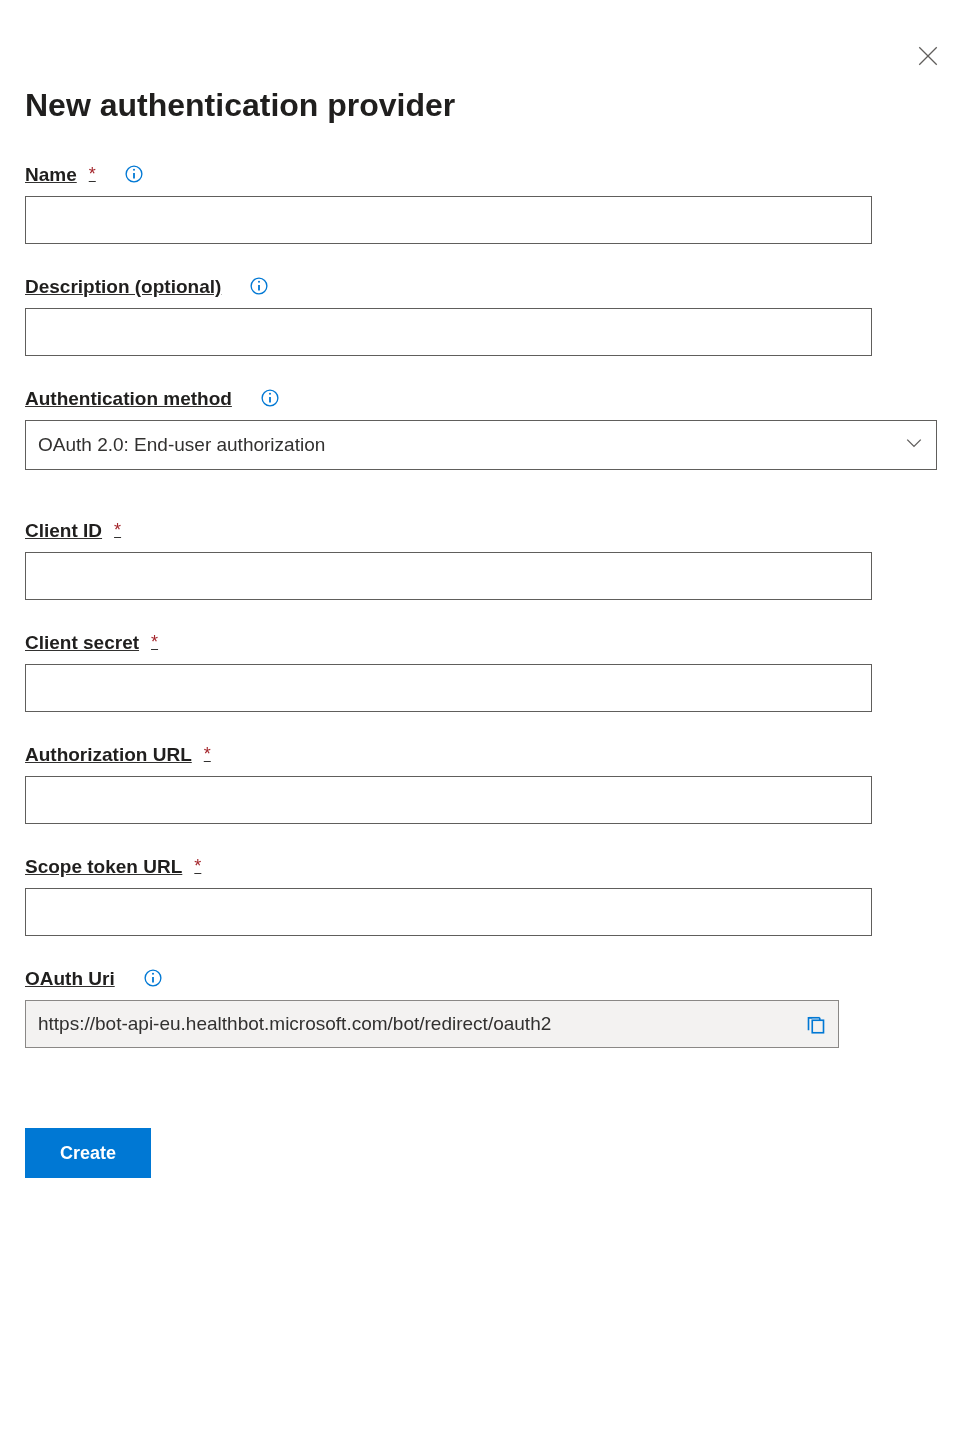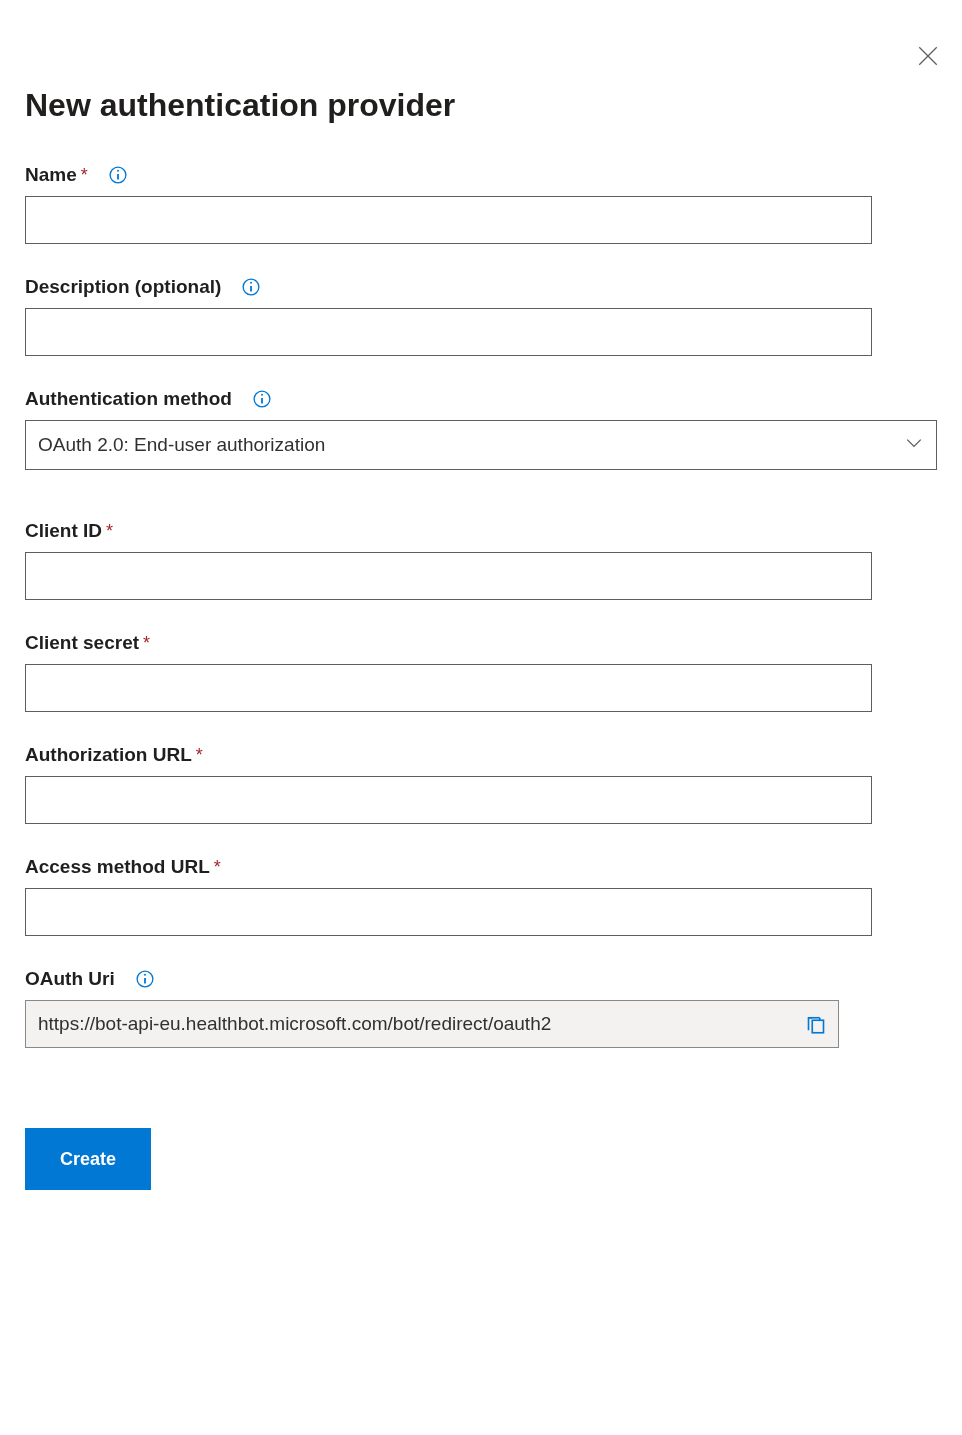"Name" .field-label-row { align-items: center -> none; gap: 2px -> 10px; text-decoration: none -> underline }
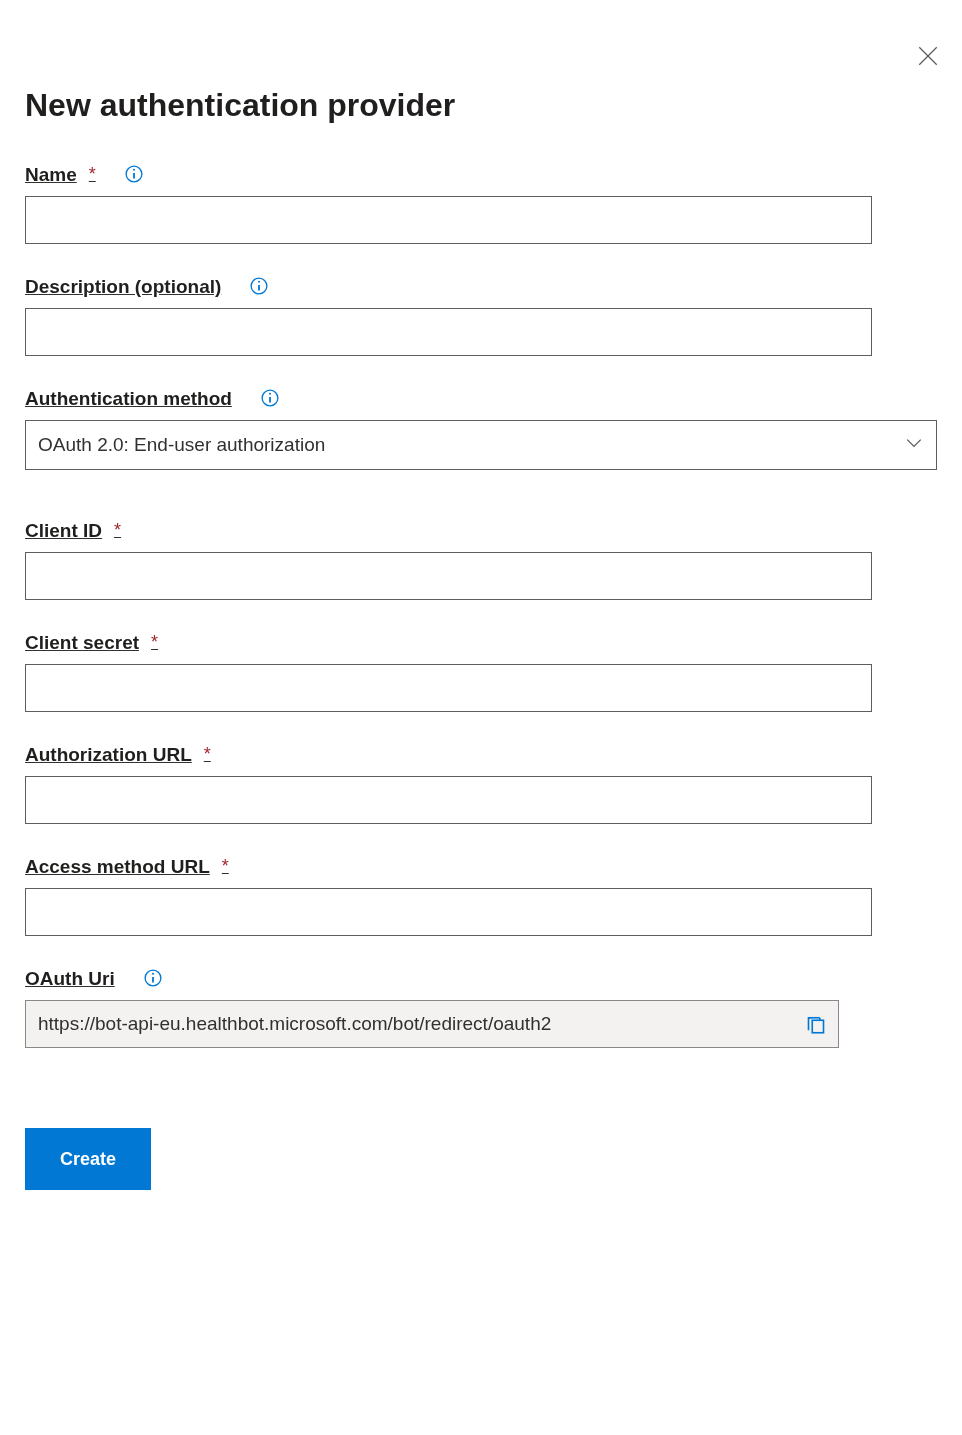"Access method URL" span.field-label { text: Access method -> Scope token }
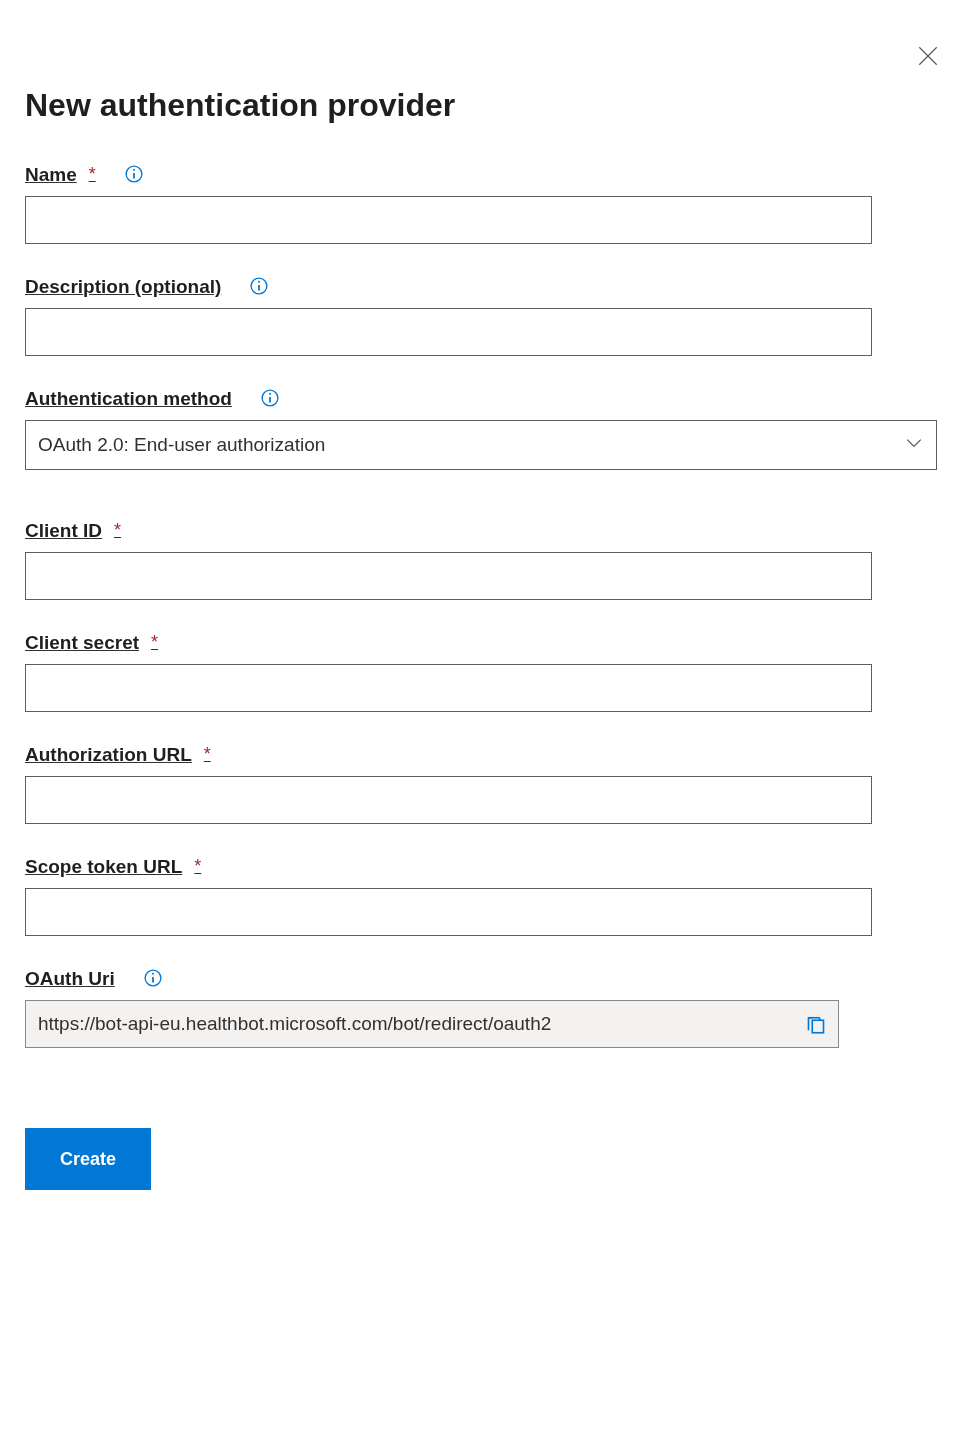"Create" .btn { height: 62px -> 50px }
